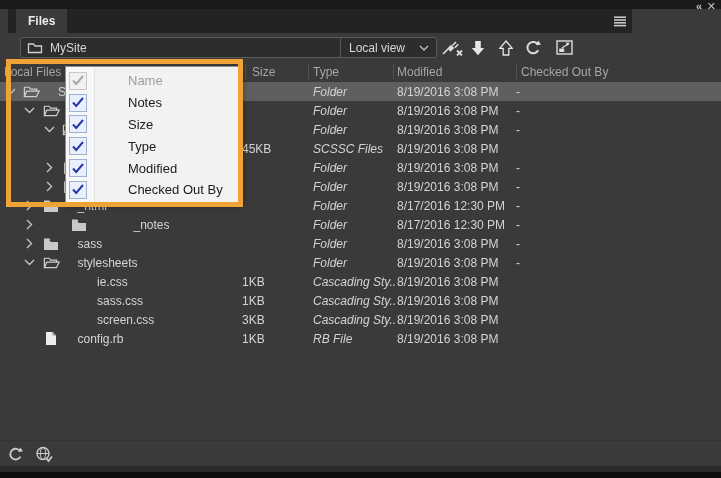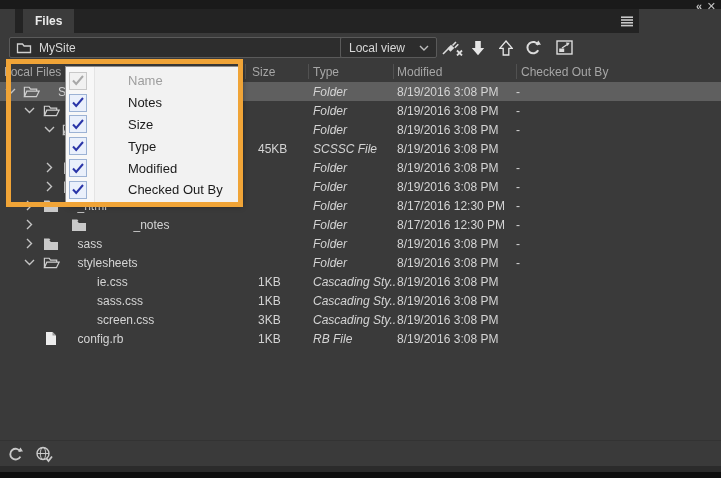"Files" .tabbar { left: 15px -> 8px }
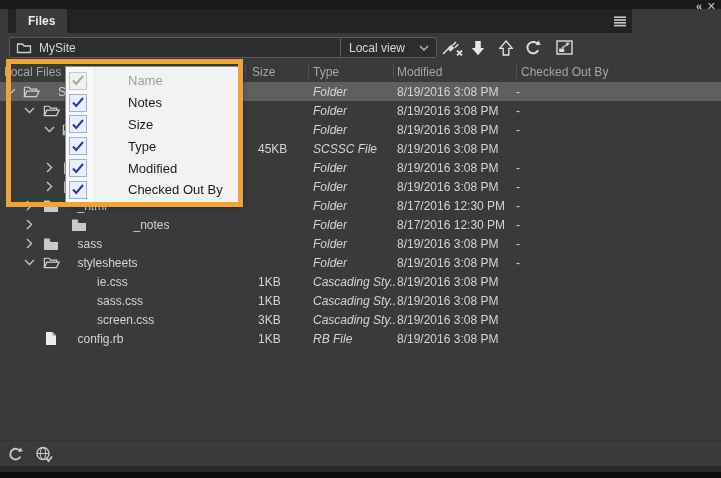"MySite" .sel-site { left: 9px -> 20px }
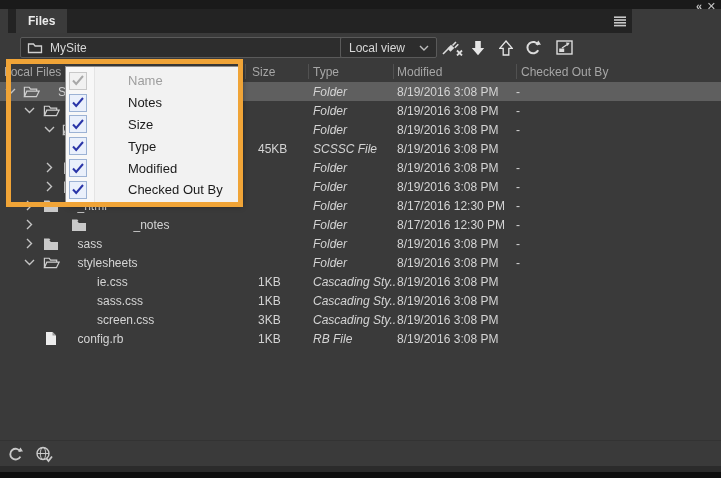"45KB" .c-size { left: 258px -> 242px }
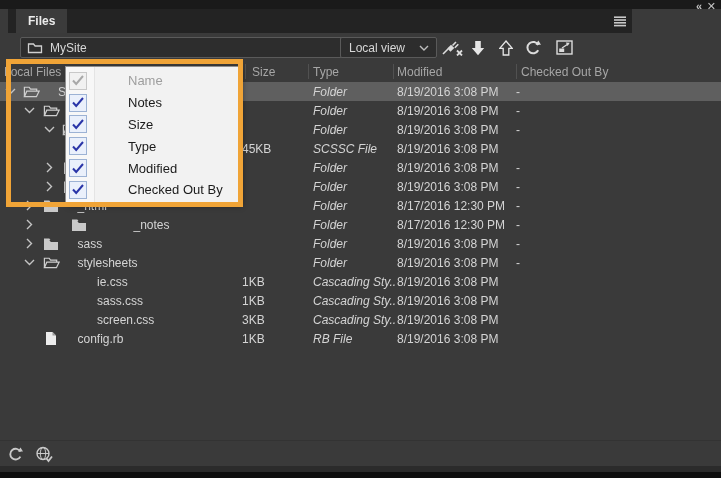"SCSSC File" span.cell { text: File -> Files }
